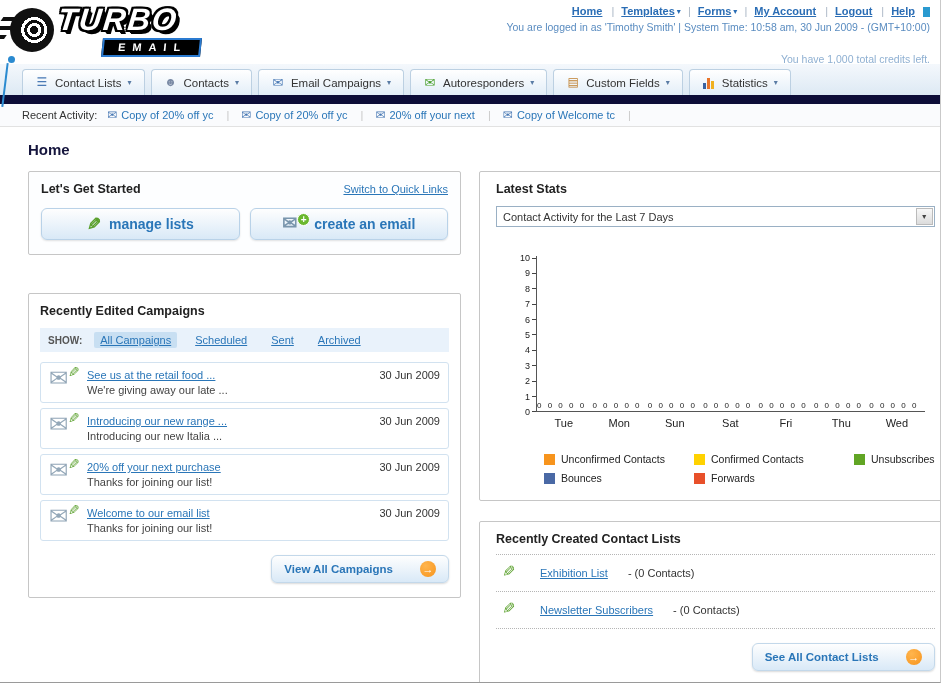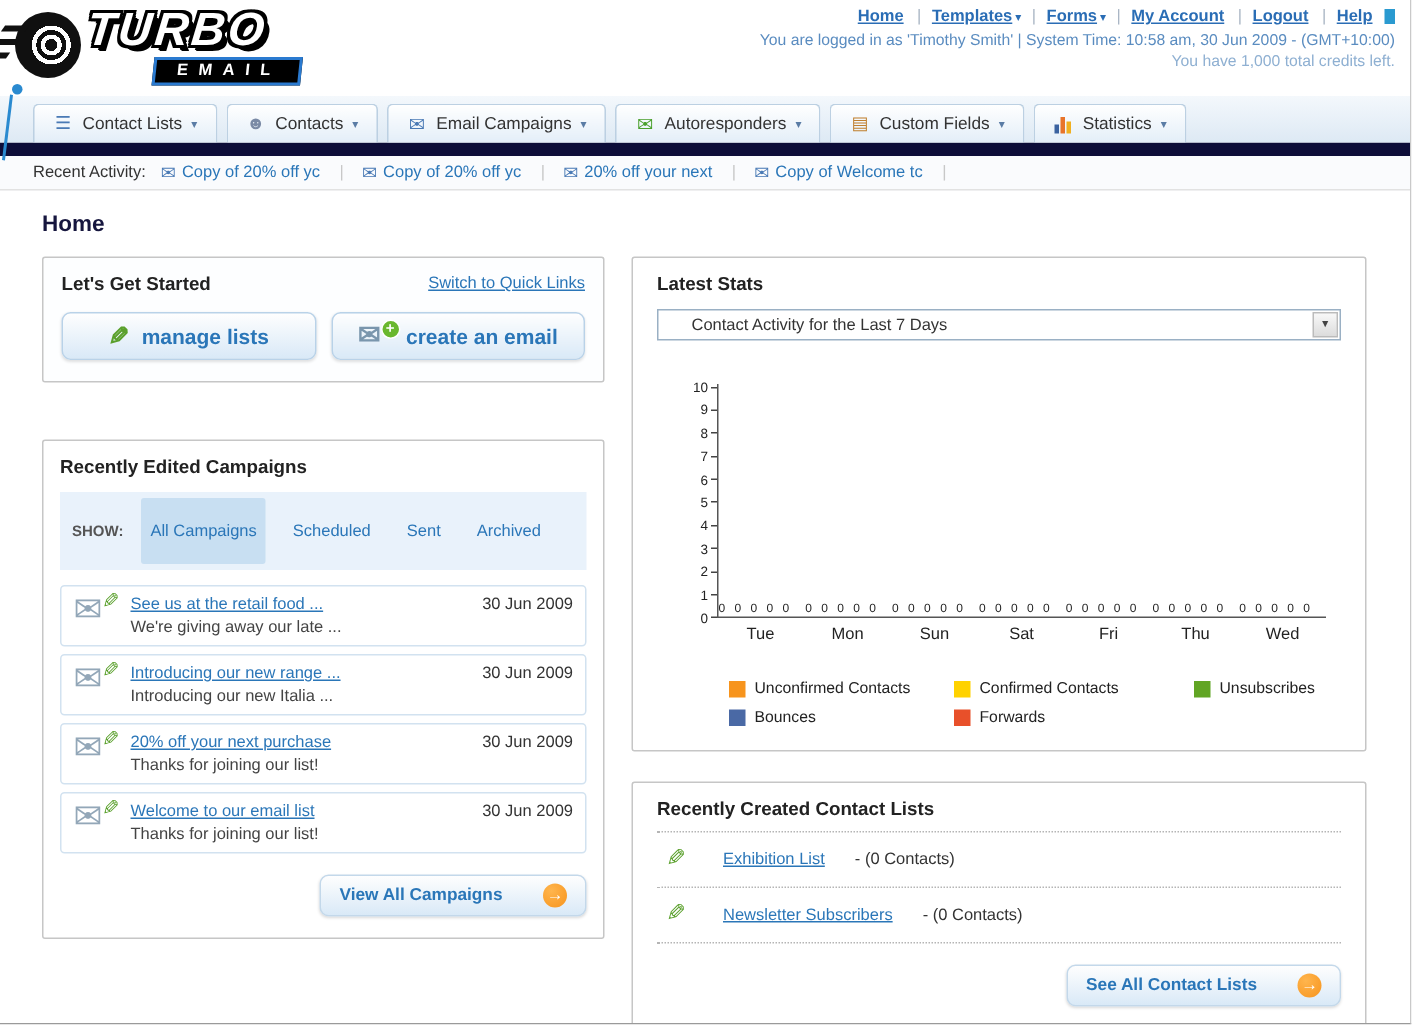"You have 1,000 total credits" .credits-line { margin-top: 2px -> 20px }
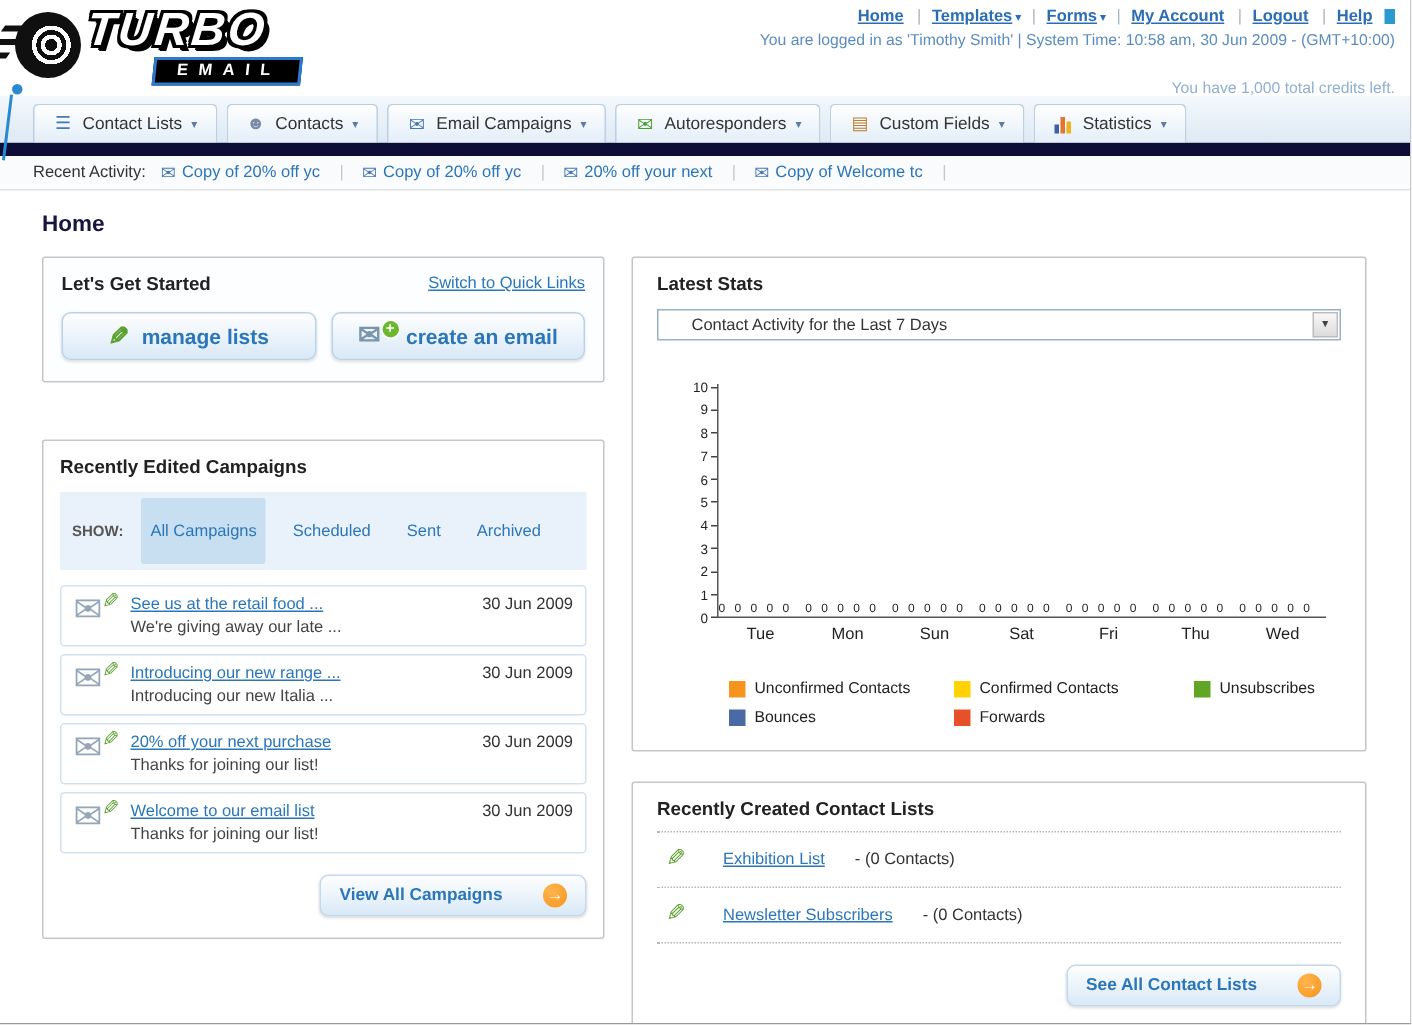"Let's Get Started" .col-left { width: 375px -> 433px }
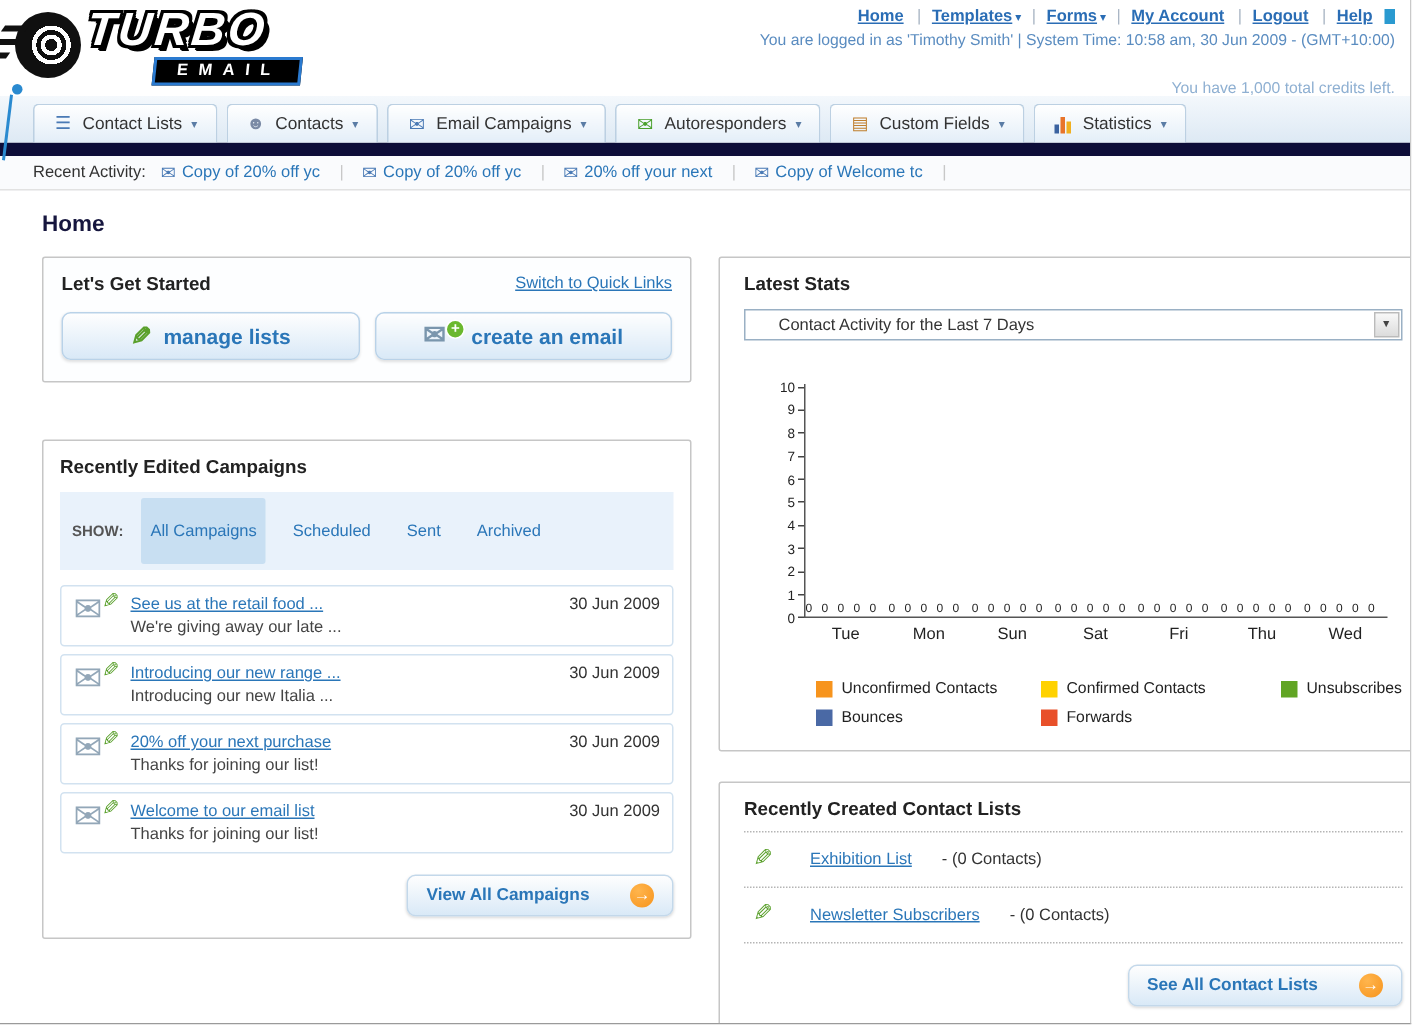"Contact Activity for the Last" .select { padding-left: 22px -> 6px }
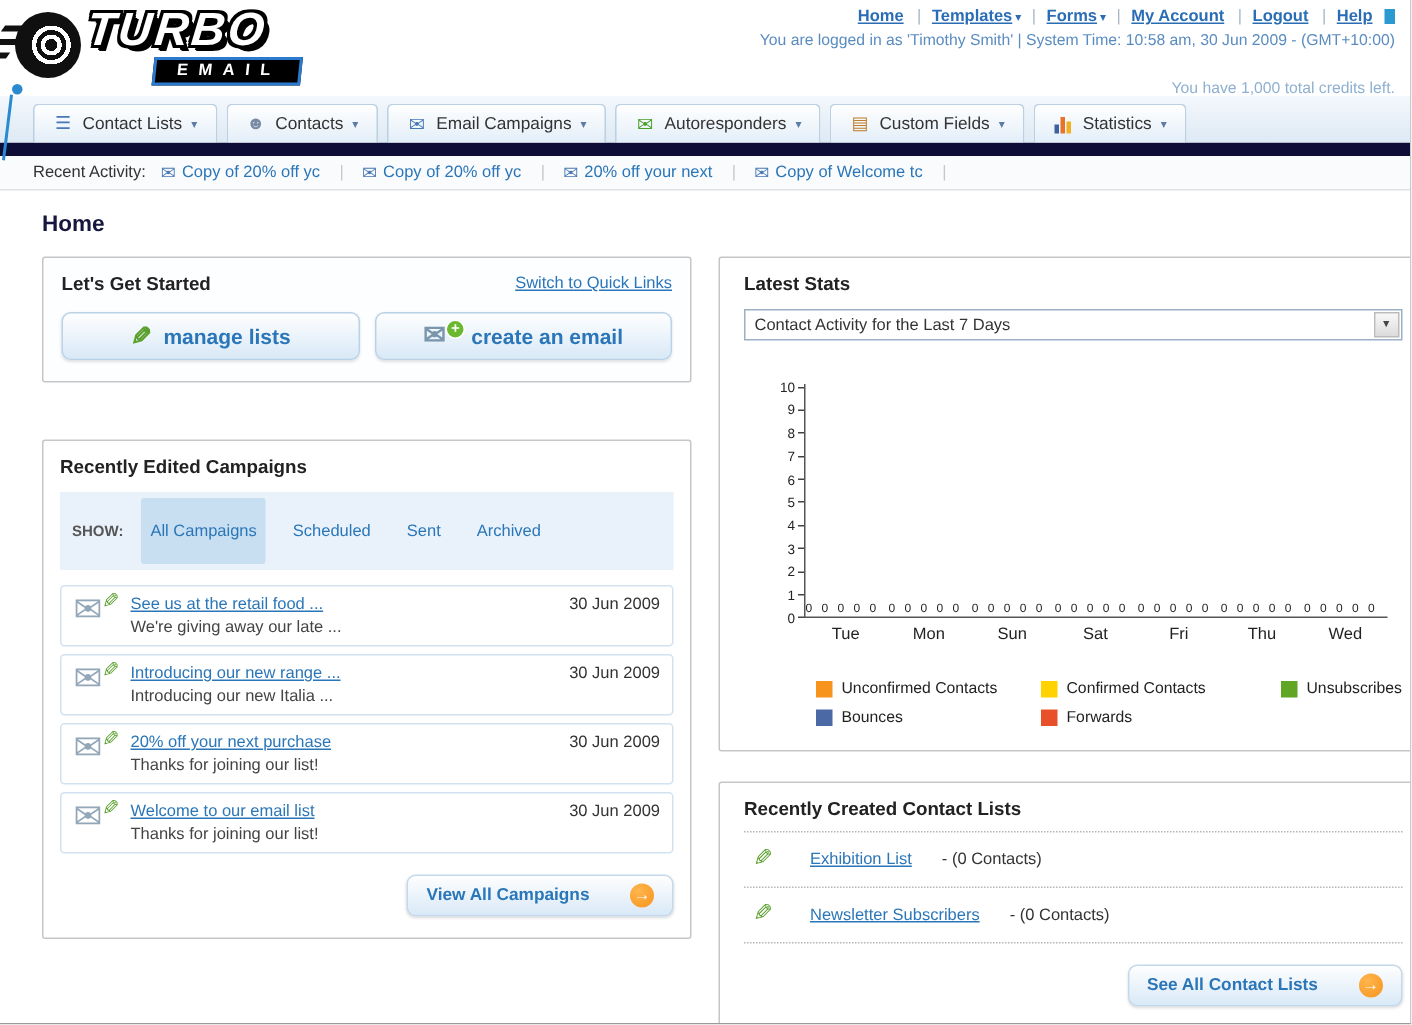"All Campaigns" .filter { padding: 16px 6px -> 2px 6px; text-decoration: none -> underline }
